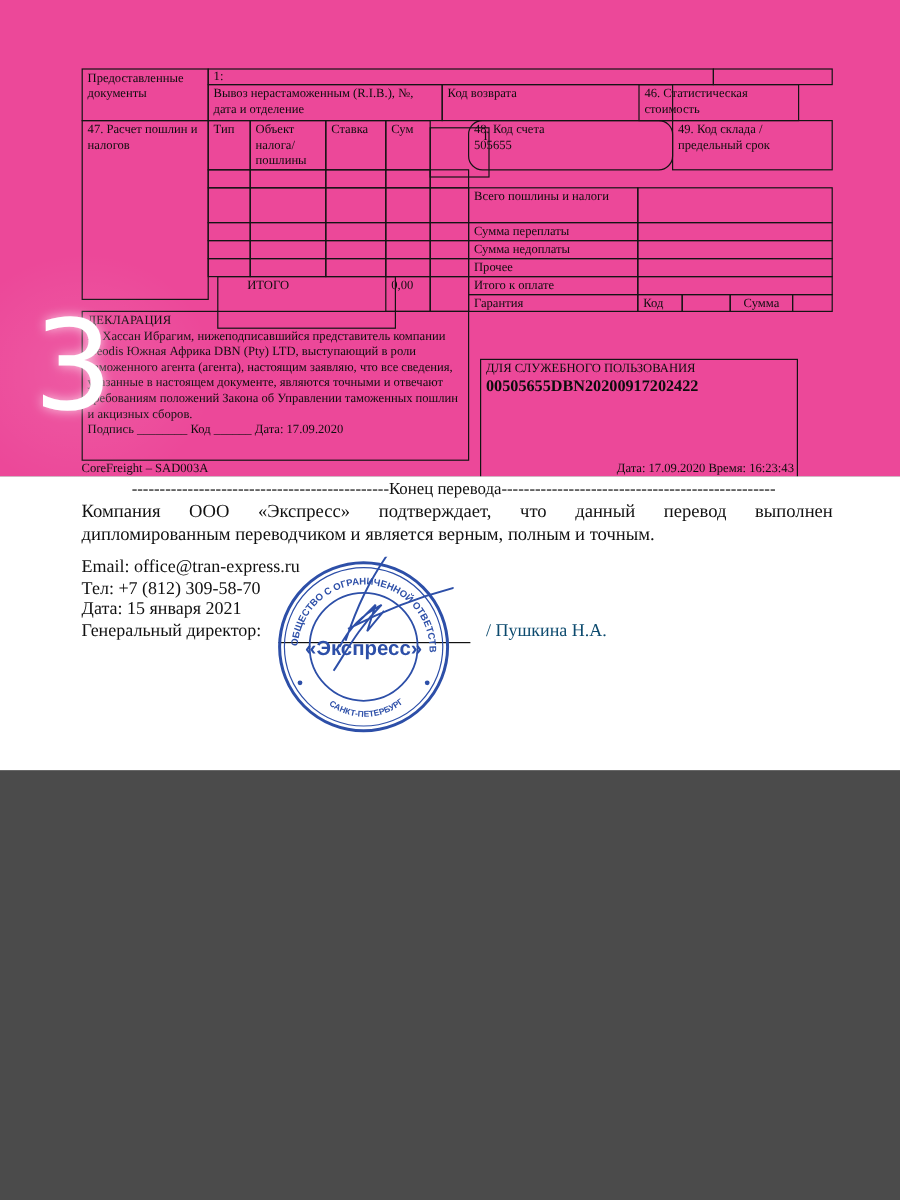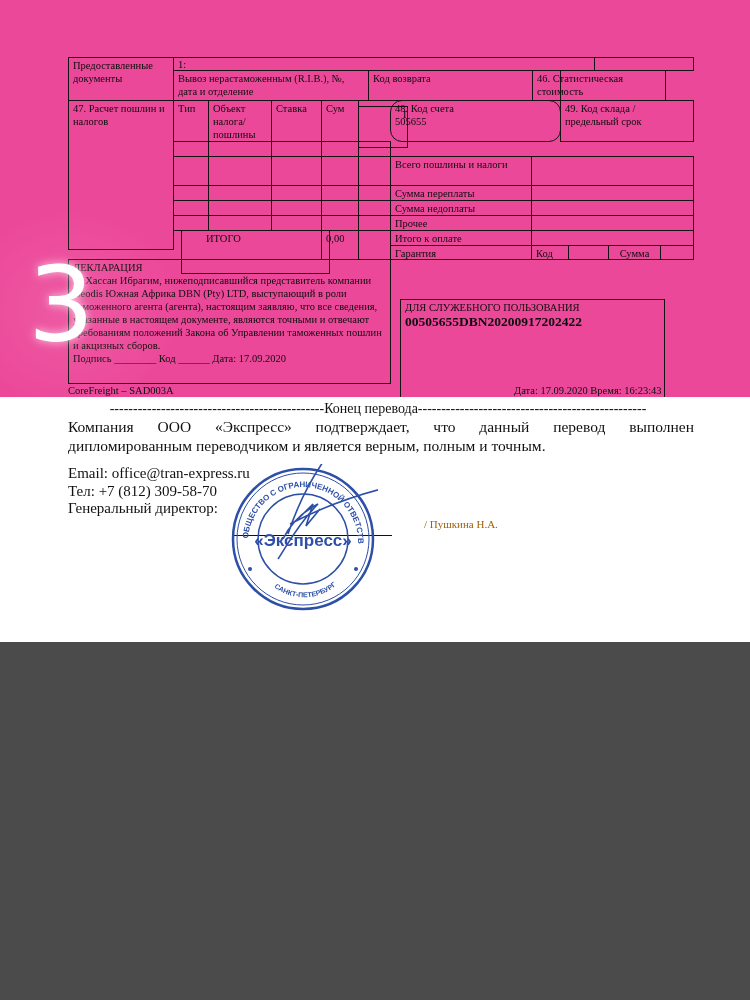"Дата: 15 января 2021" div { html: none -> <div>Дата: 15 января 2021</div> }
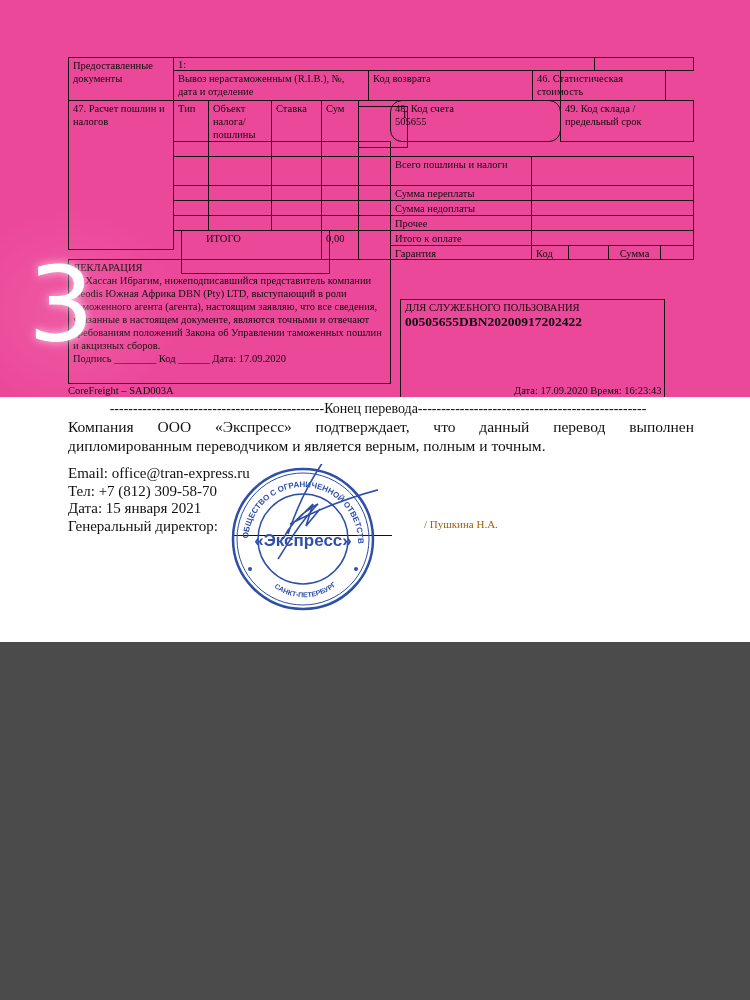"/ Пушкина Н.А." .signame { color: #a16207 -> #0c4a6e; font-size: 11px -> 15px; margin-left: 19px -> none }
